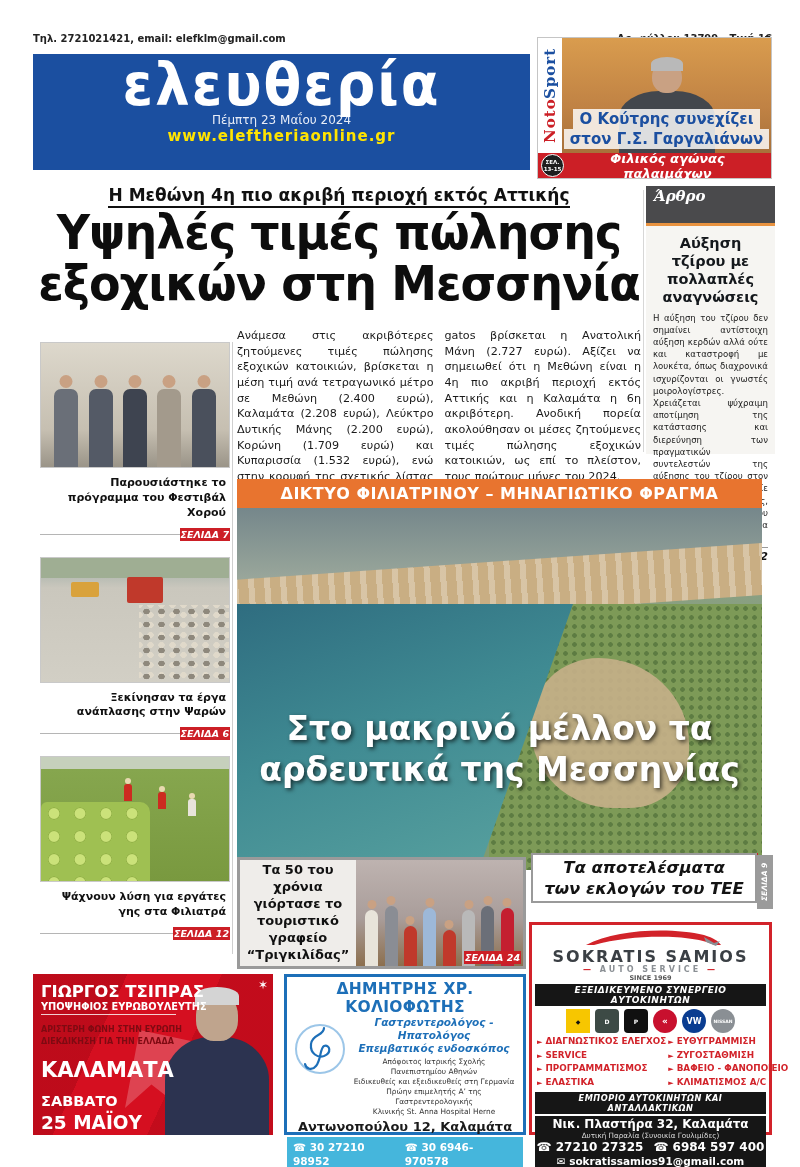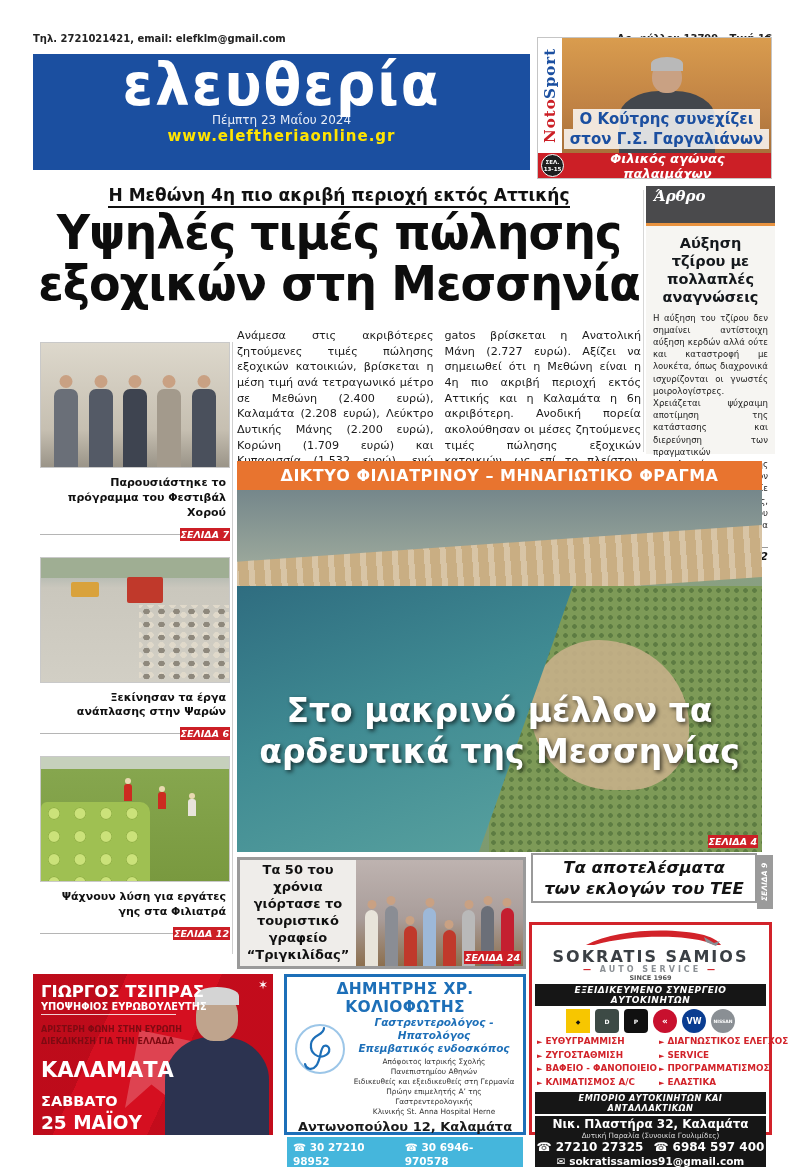"ΔΙΚΤΥΟ ΦΙΛΙΑΤΡΙΝΟΥ – ΜΗΝΑΓΙΩΤΙΚΟ ΦΡΑΓΜΑ" .mainphoto { top: 461px -> 479px }
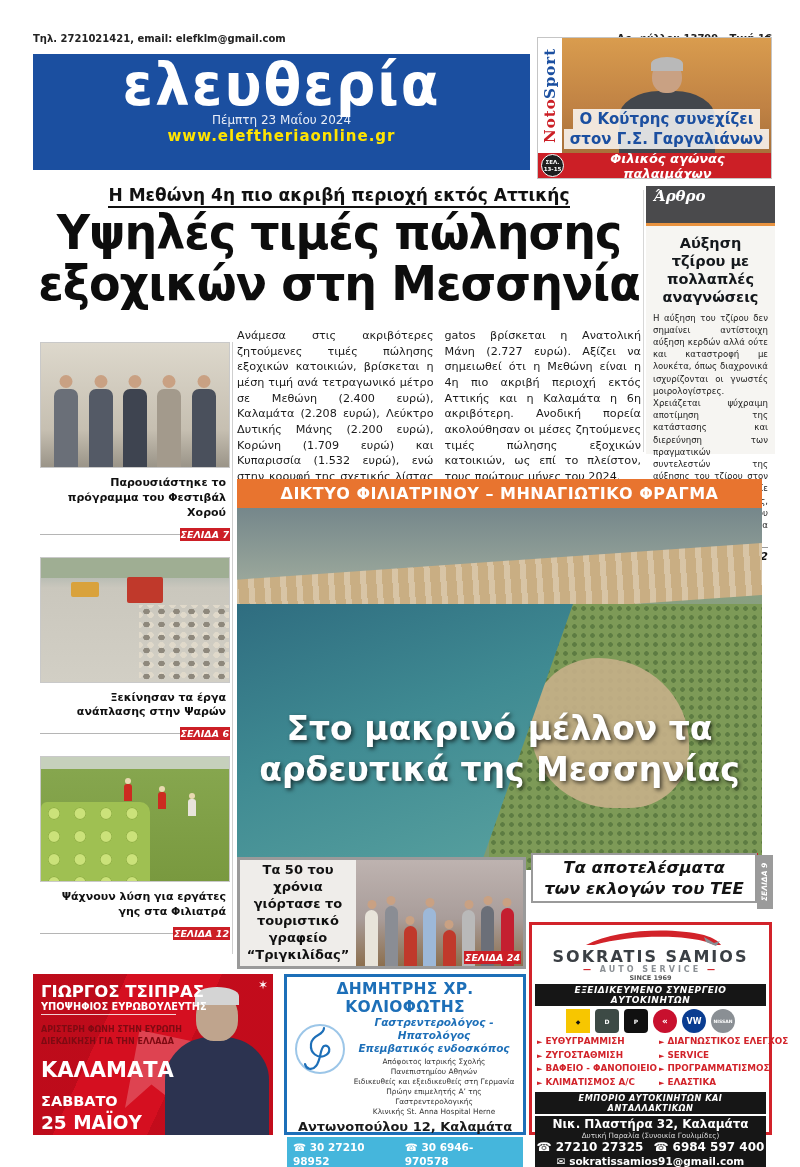"► ΕΥΘΥΓΡΑΜΜΙΣΗ" div.sam-col { order: before "► ΔΙΑΓΝΩΣΤΙΚΟΣ ΕΛΕΓΧΟΣ" -> after "► ΔΙΑΓΝΩΣΤΙΚΟΣ ΕΛΕΓΧΟΣ" }
